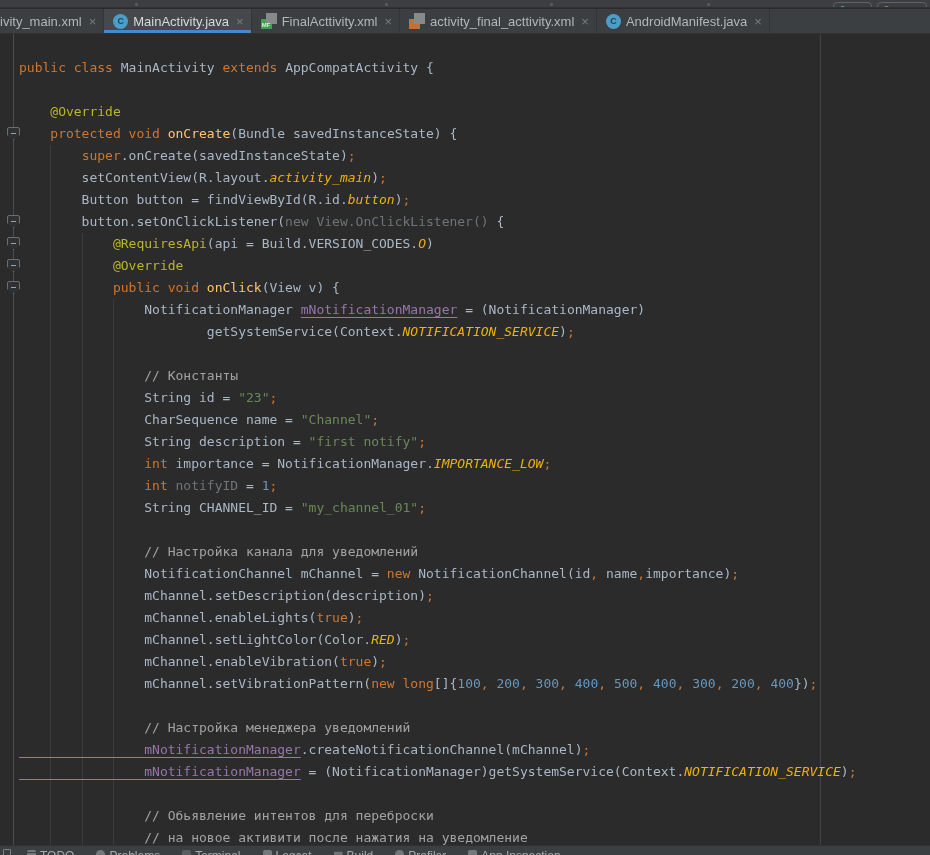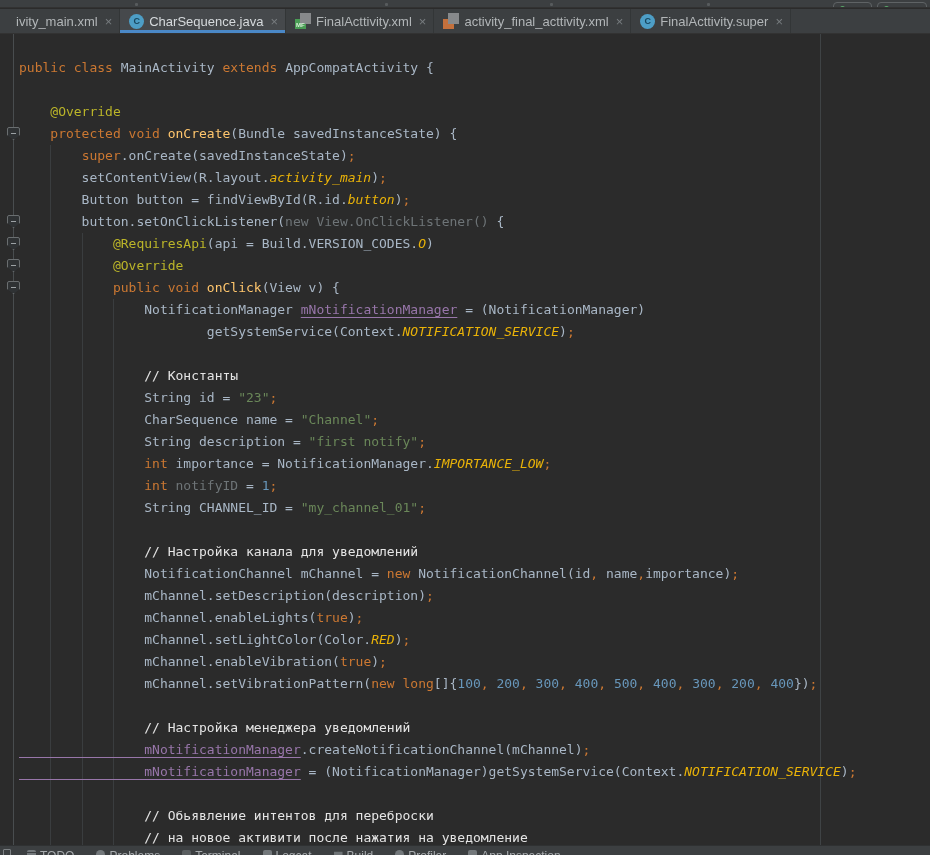"ivity_main.xml" .tab:first-child { padding-left: 16px -> 0 }
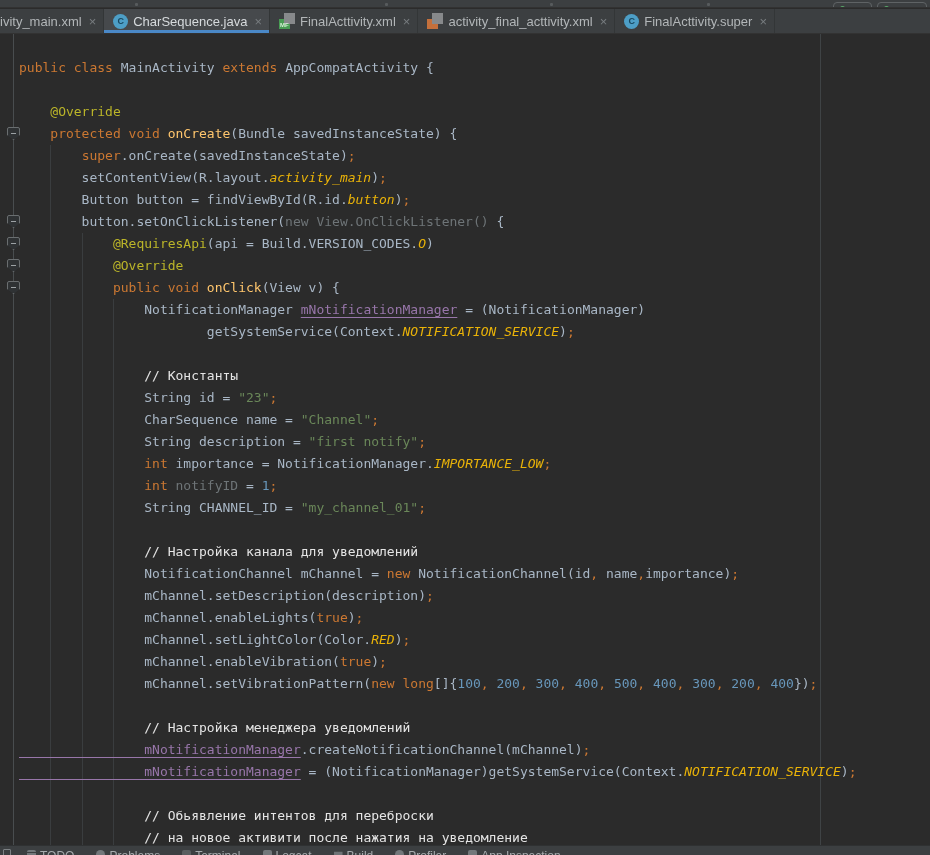"CharSequence.java" span.lbl { text: CharSequence.java -> MainActivity.java }
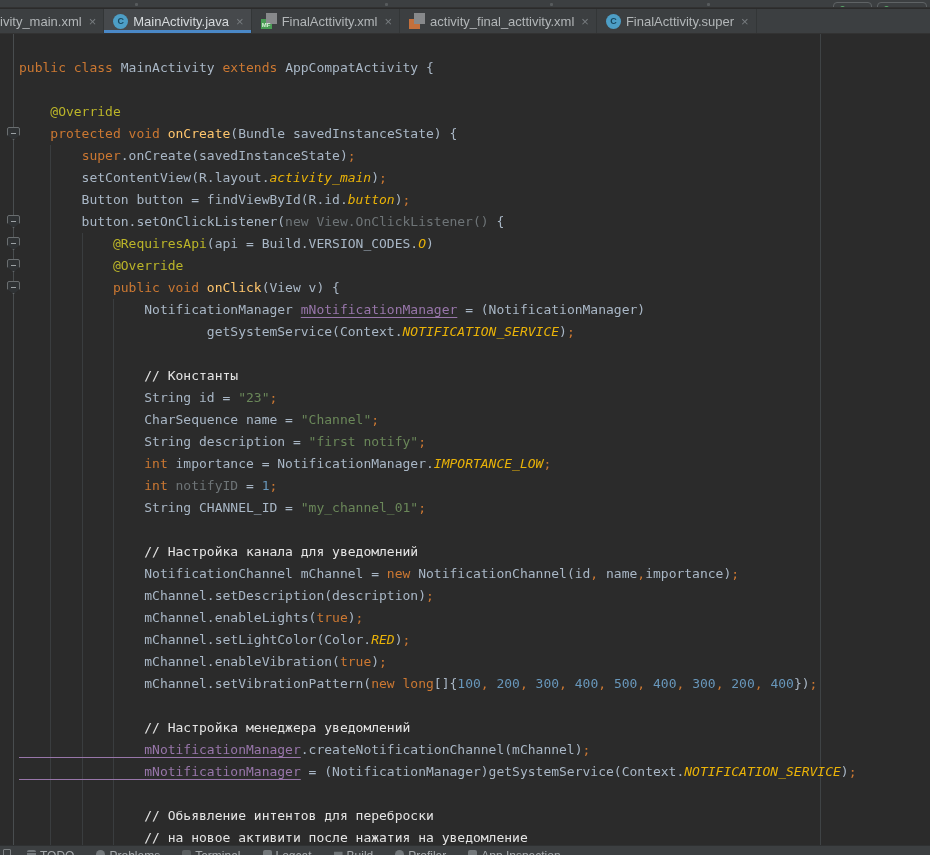"FinalActtivity.super" span.lbl { text: FinalActtivity.super -> AndroidManifest.java }
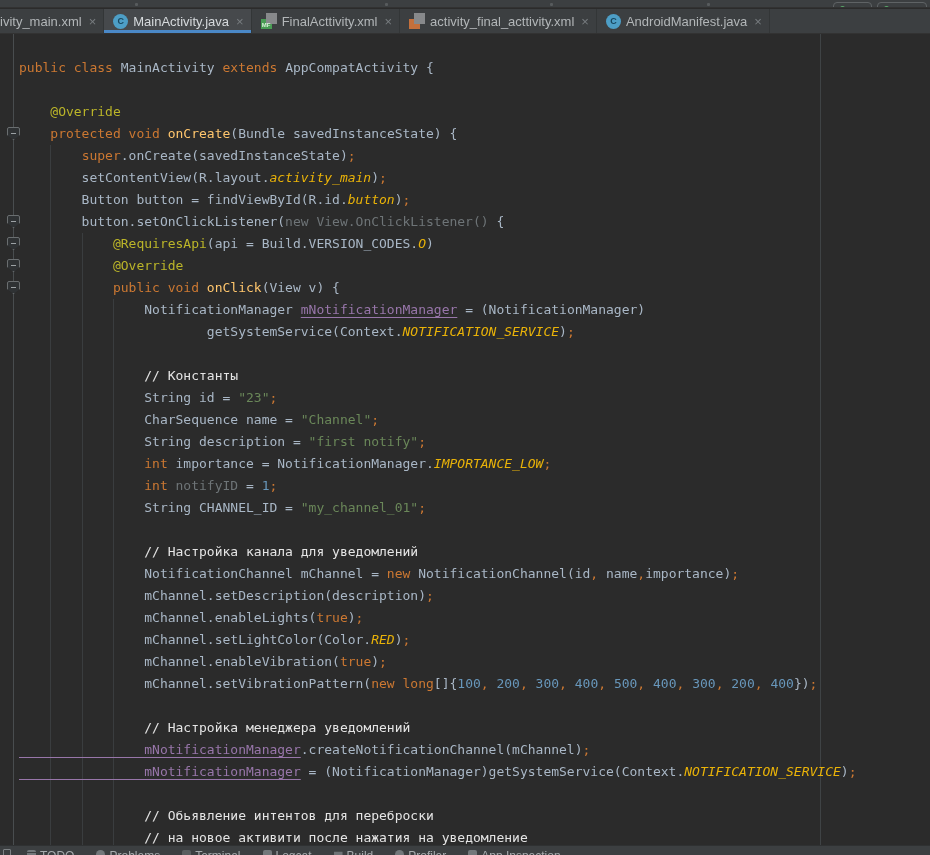"// Константы" .tk-com { color: #e5e5e5 -> #a3a3a3 }
